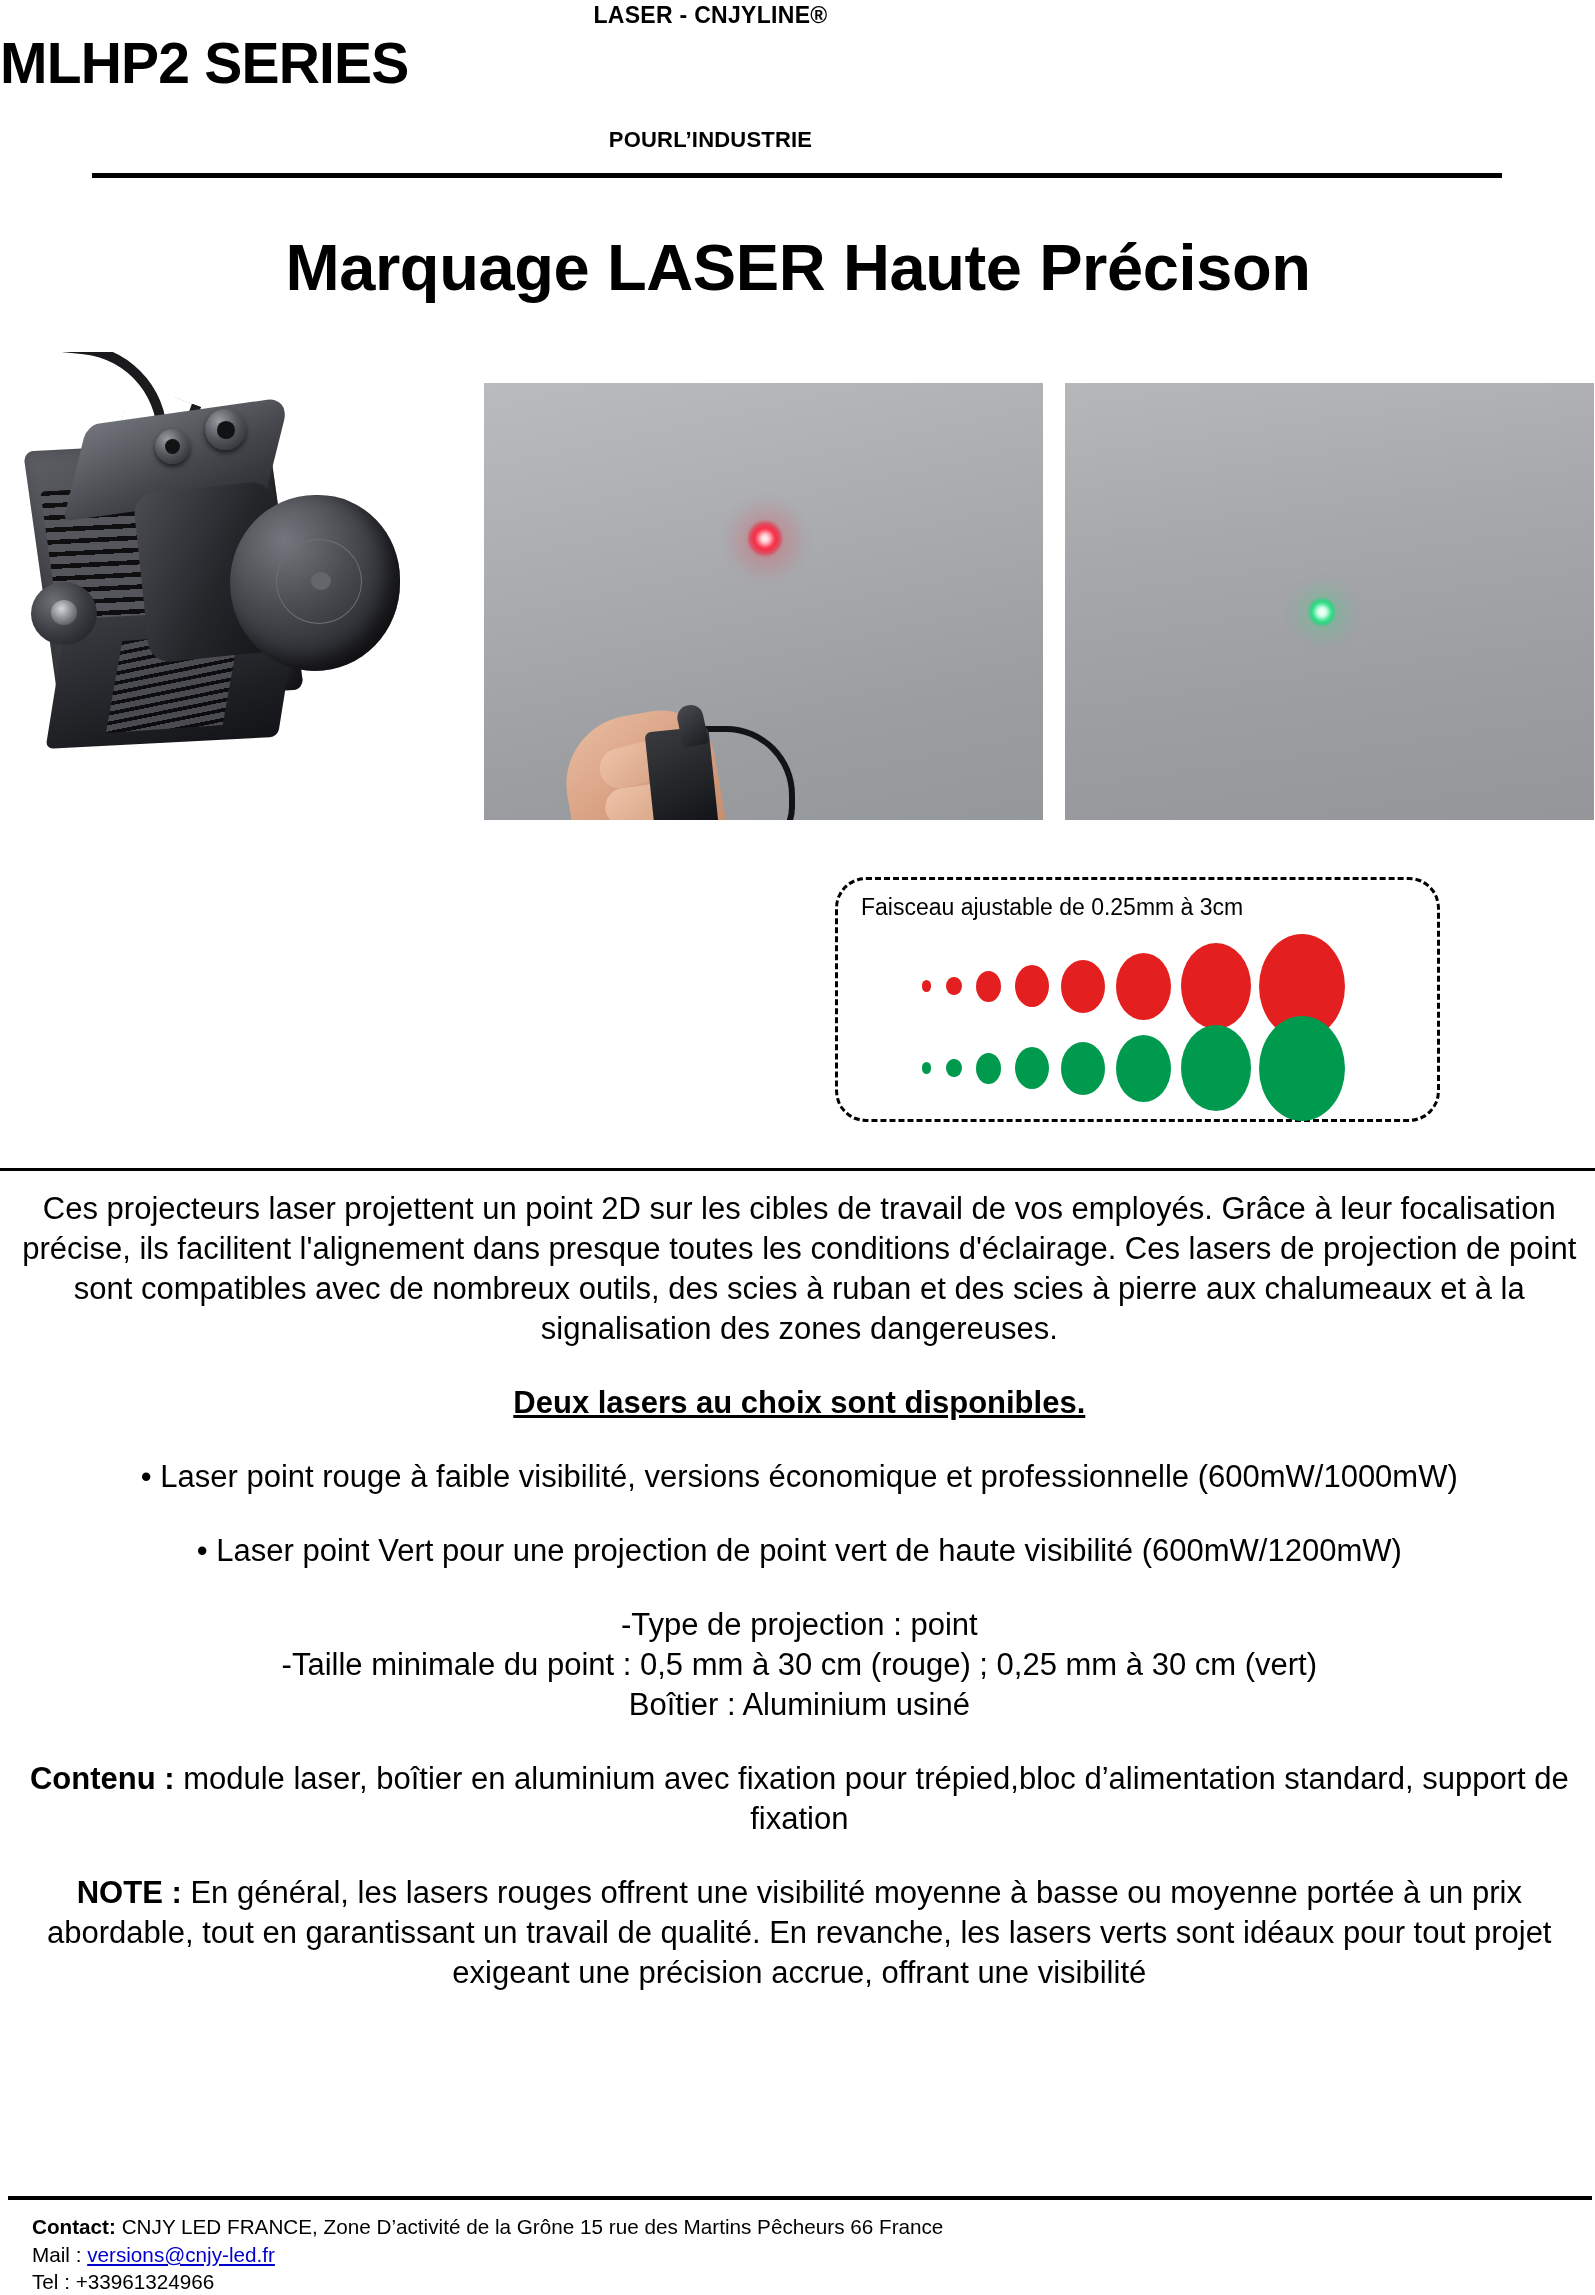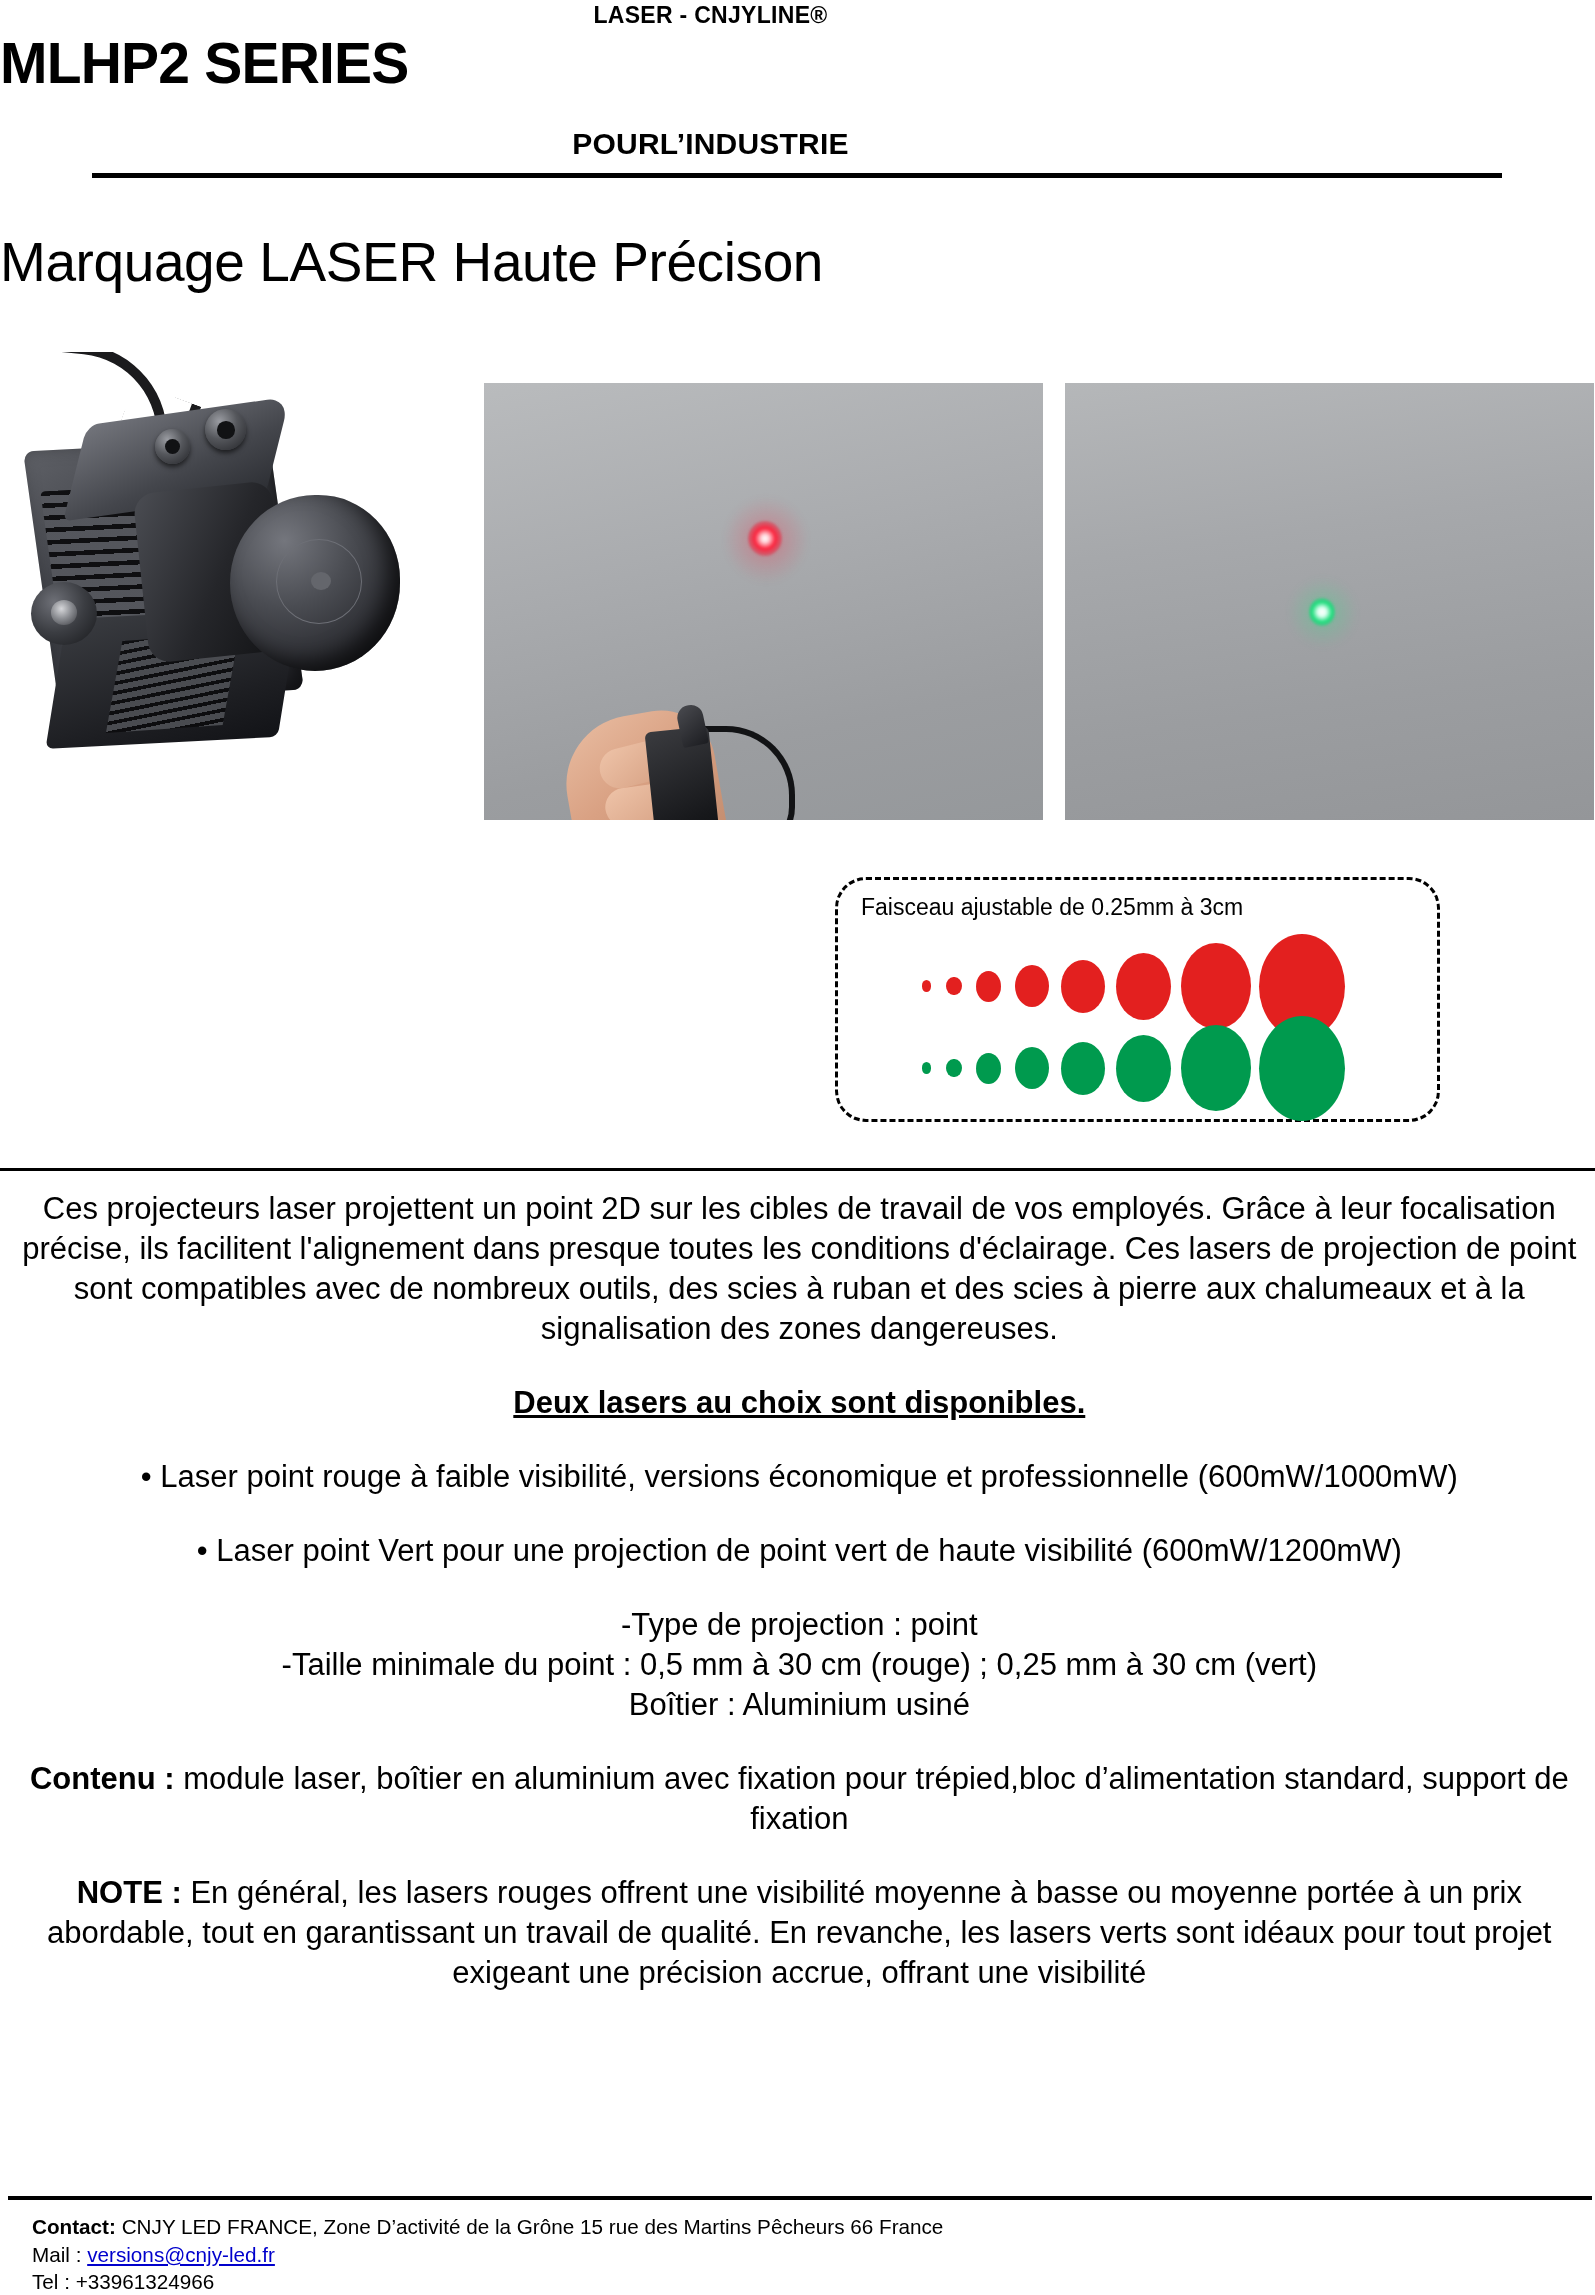"POURL’INDUSTRIE" .series-sub { font-size: 30px -> 22px }
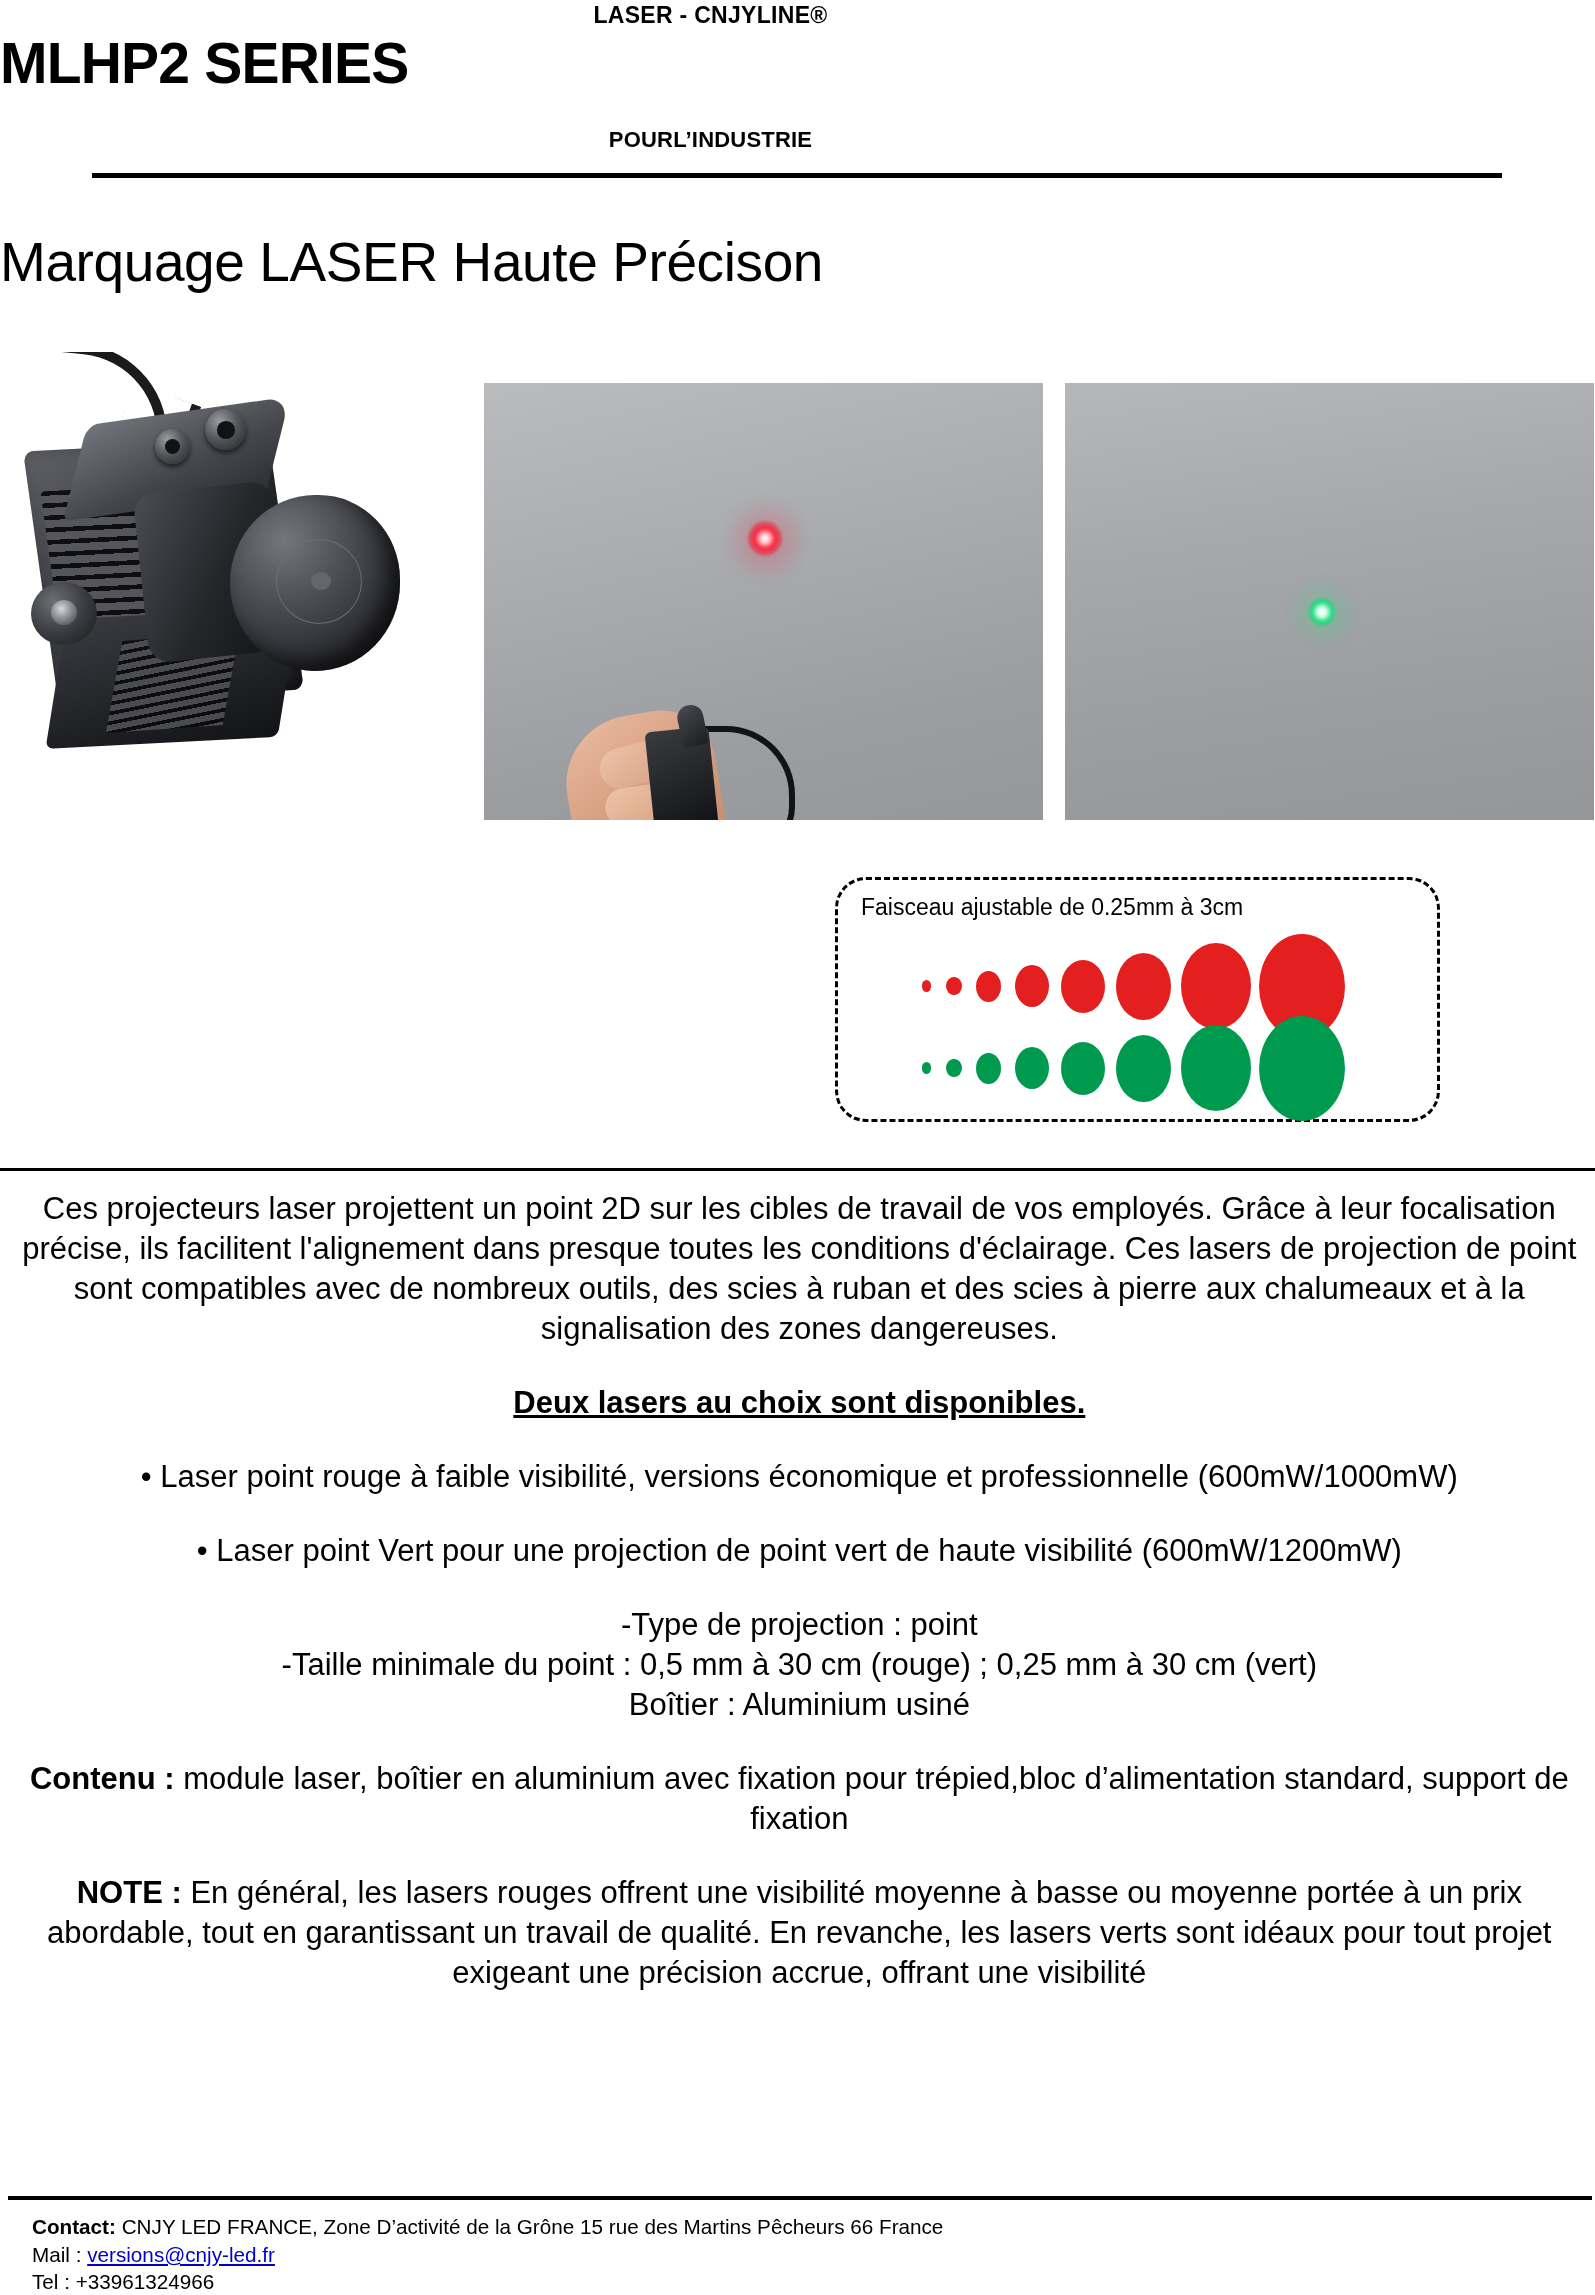"Marquage LASER Haute Précison" .main-title { font-size: 55px -> 65px; font-weight: normal -> bold; text-align: left -> center }
